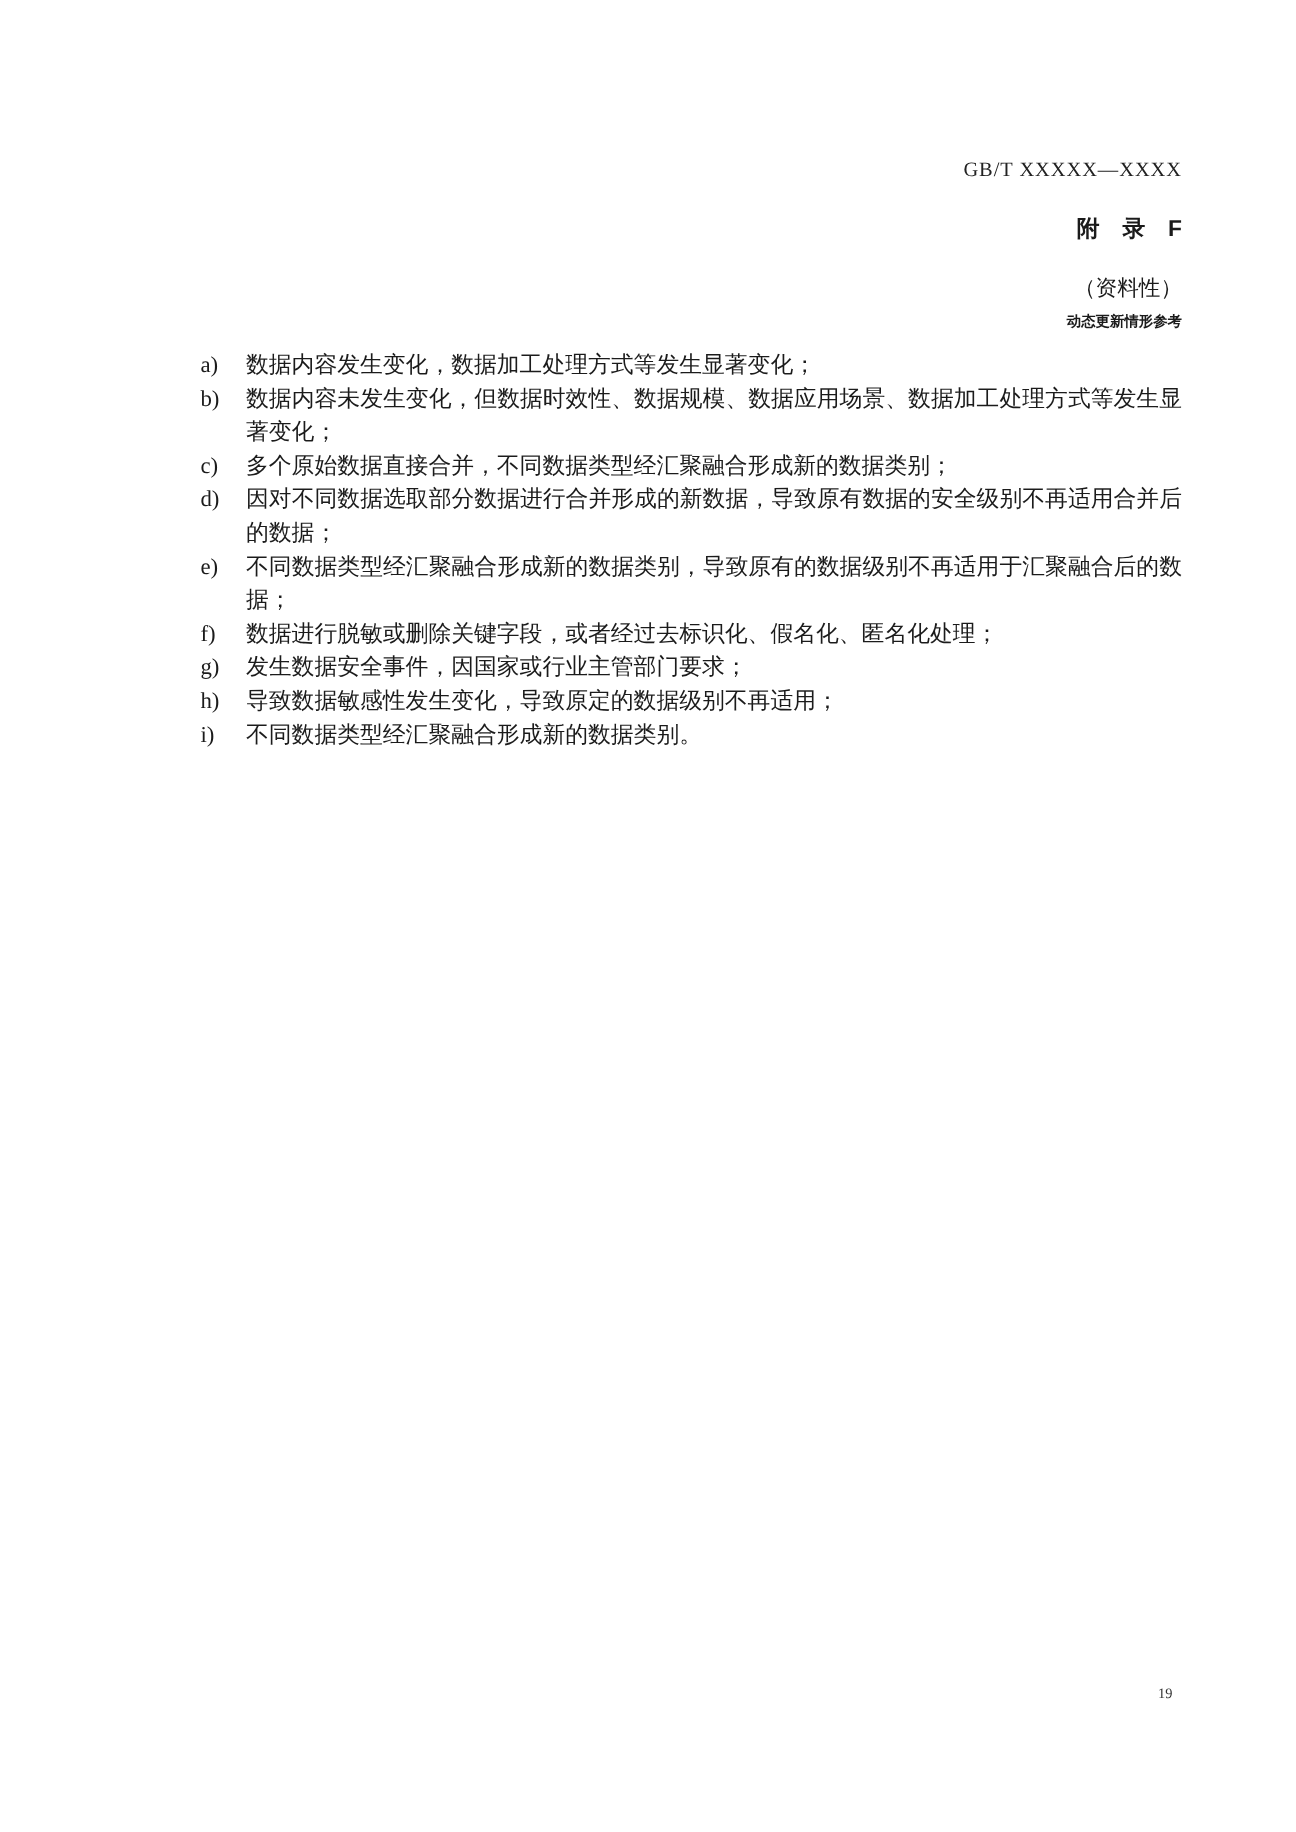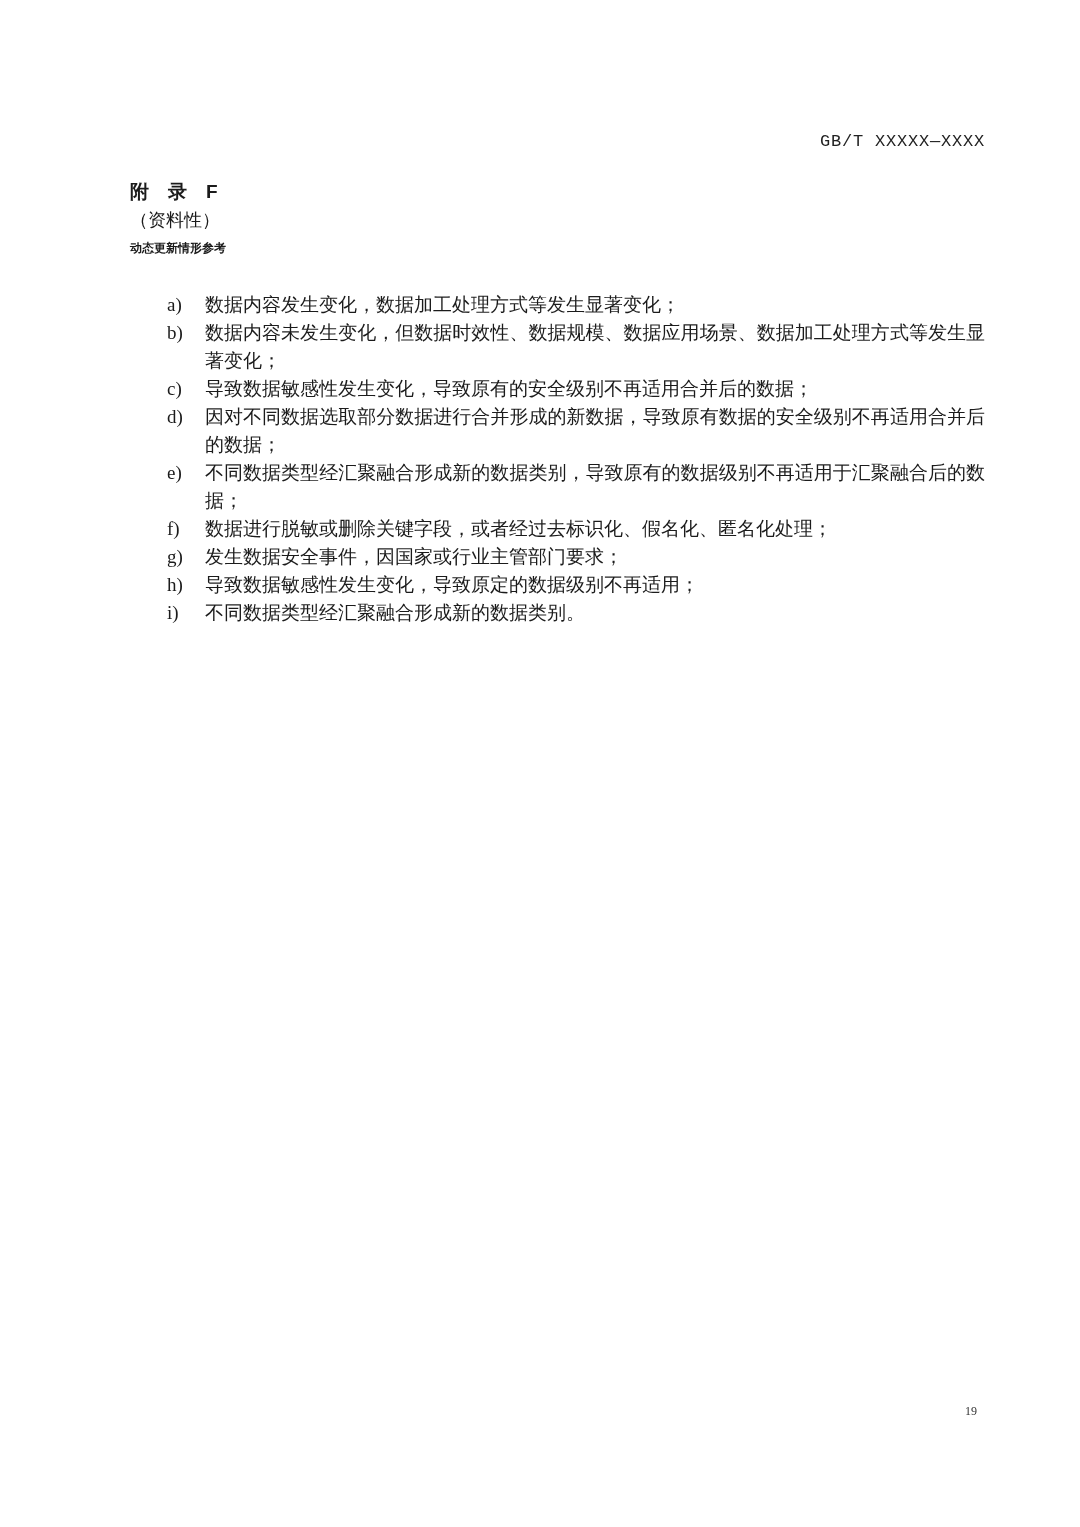"GB/T XXXXX—XXXX" .std-number { font-family: Liberation Mono, monospace -> Liberation Serif, serif }
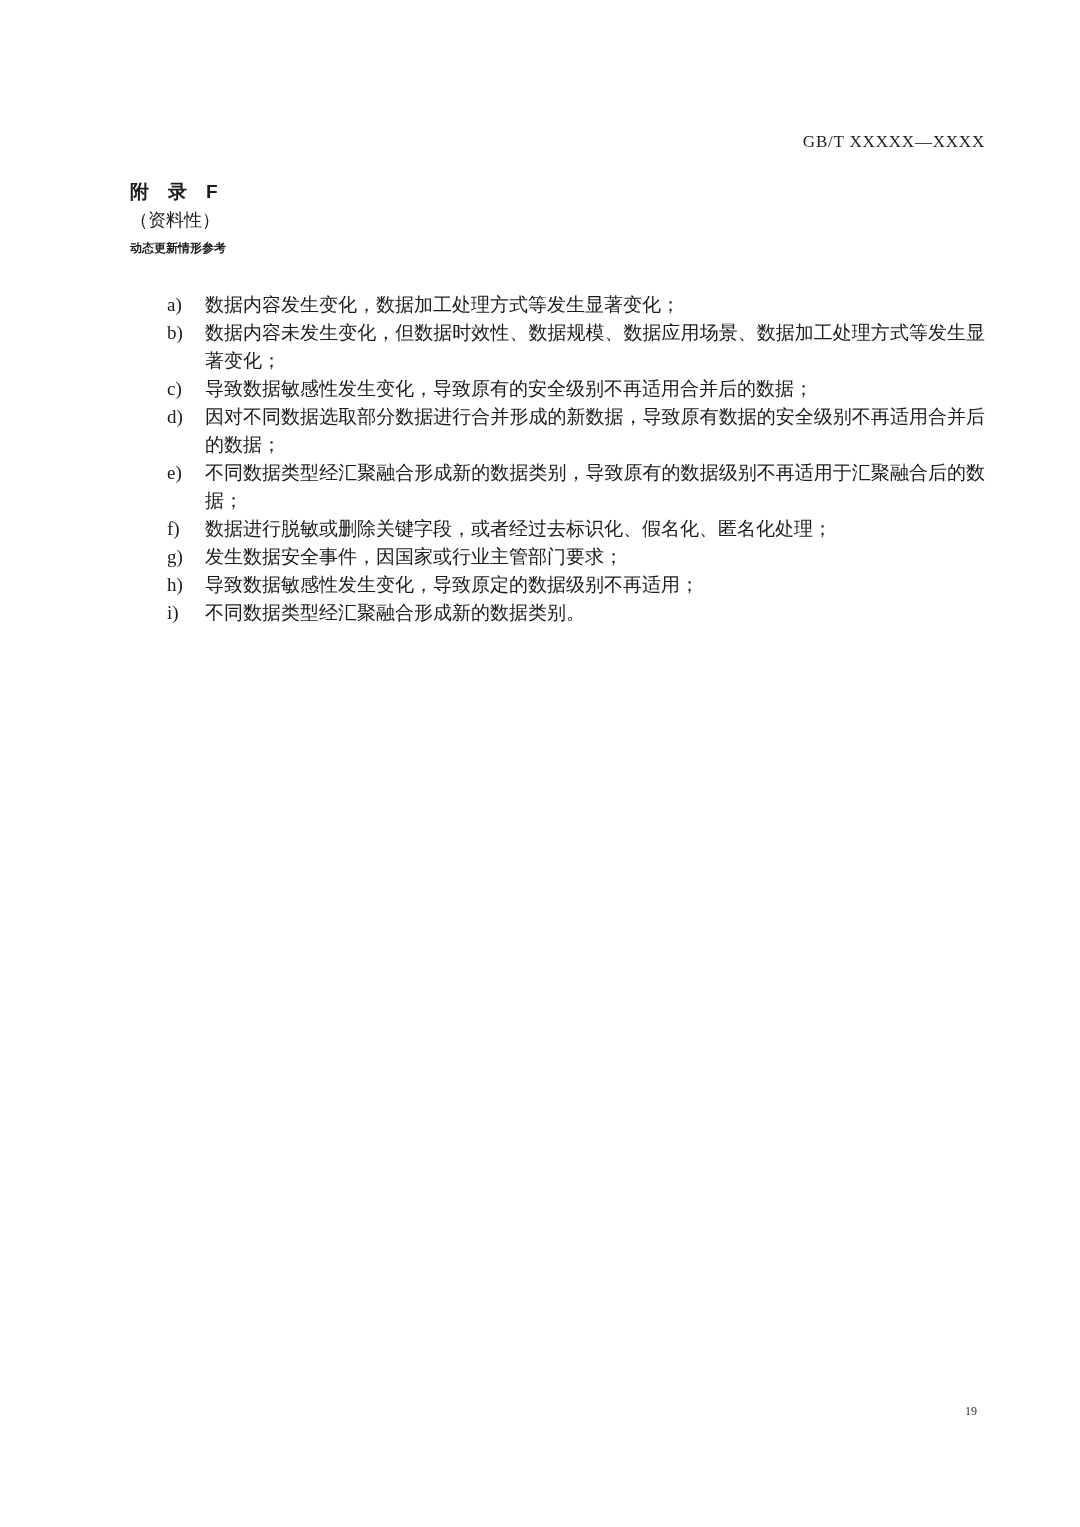"附 录 F" .title-block { text-align: left -> right }
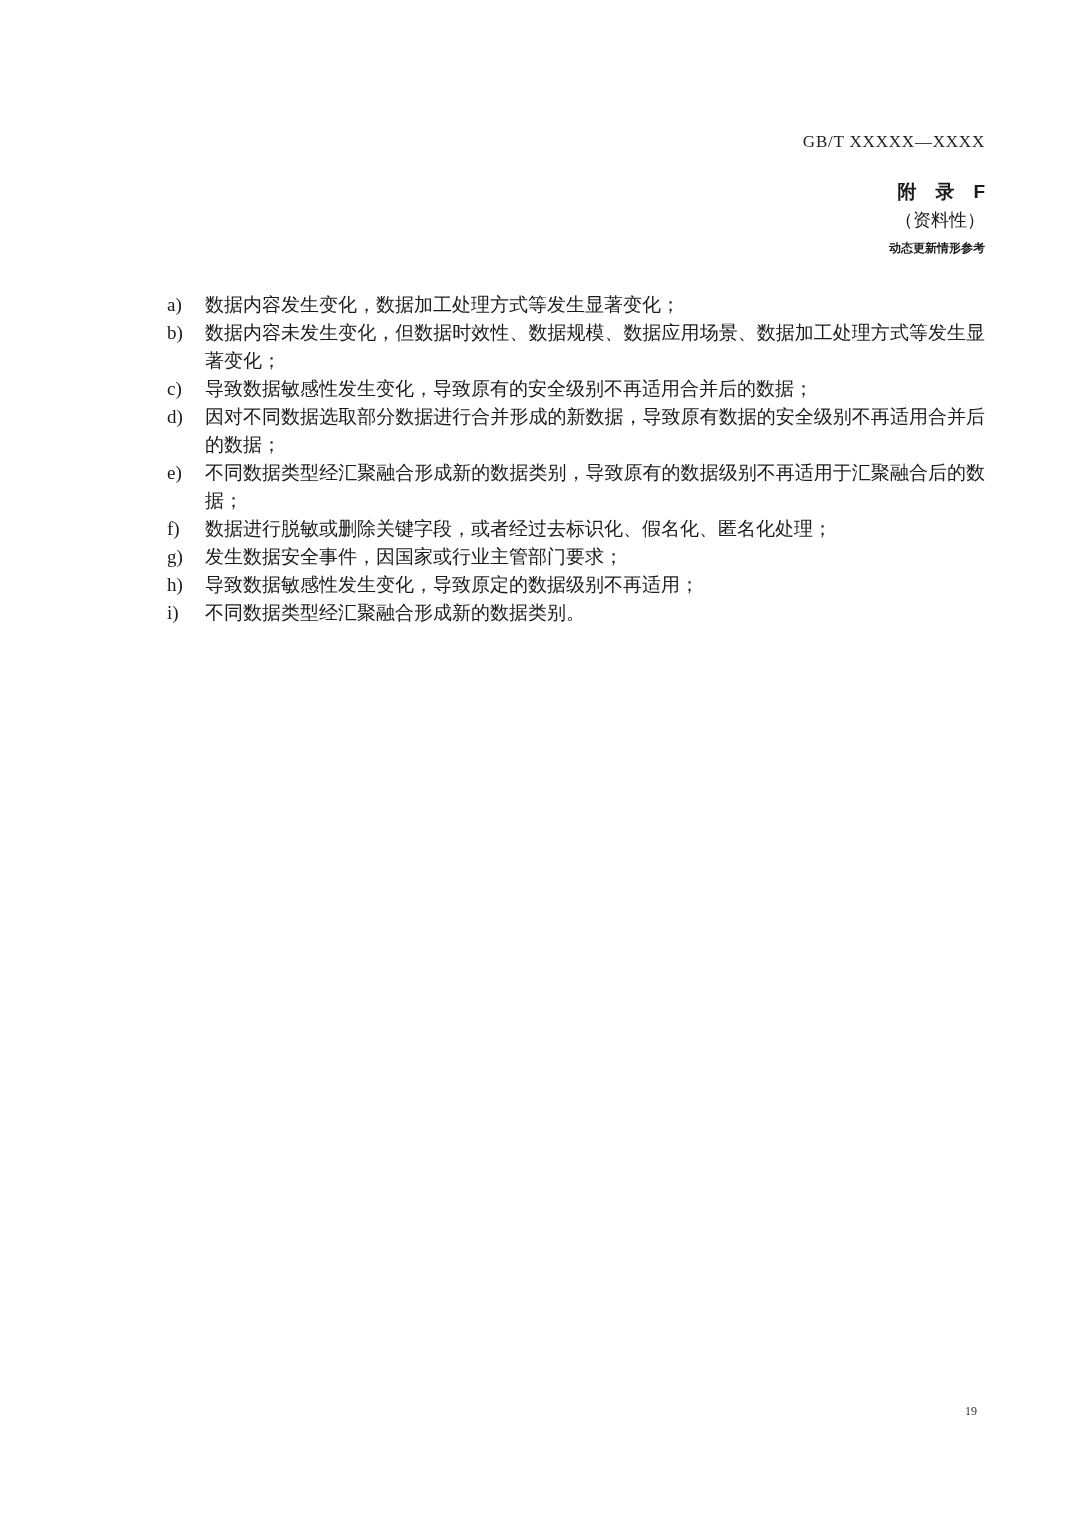"（资料性）" .appendix-classification { margin-top: none -> 20px }
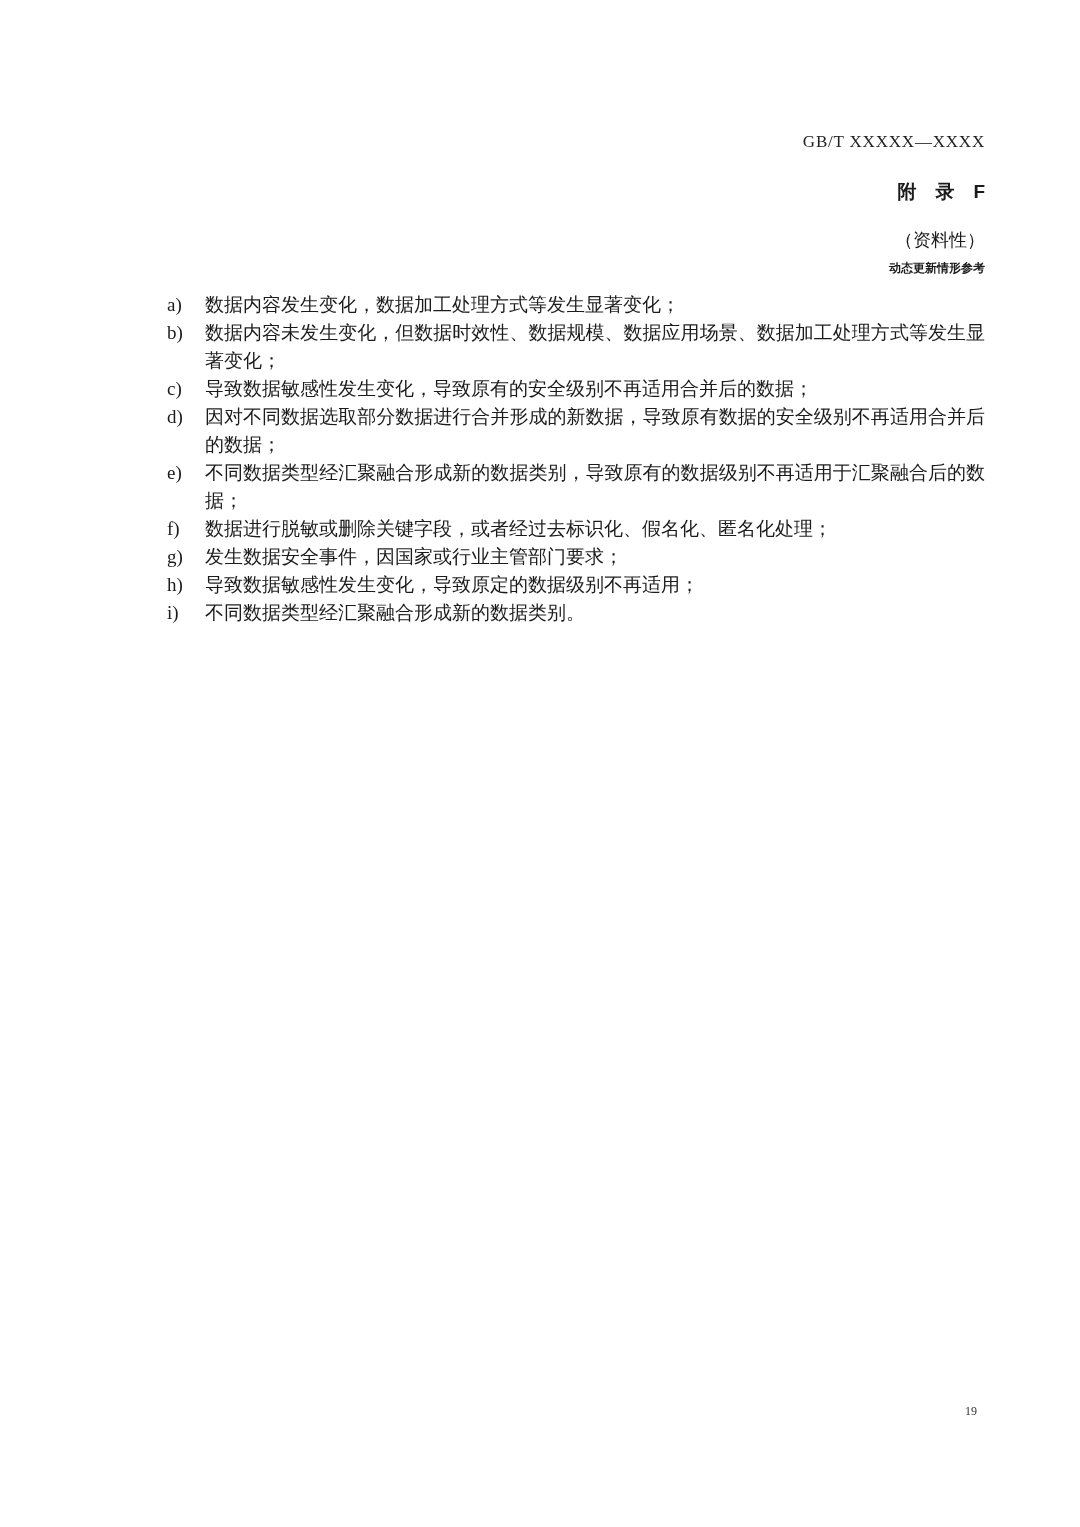"导致数据敏感性发生变化，导致原有的安全级别不再适用合并后的数据；" span.text { text: 导致数据敏感性发生变化，导致原有的安全级别不再适用合并后的数据 -> 多个原始数据直接合并，不同数据类型经汇聚融合形成新的数据类别 }
